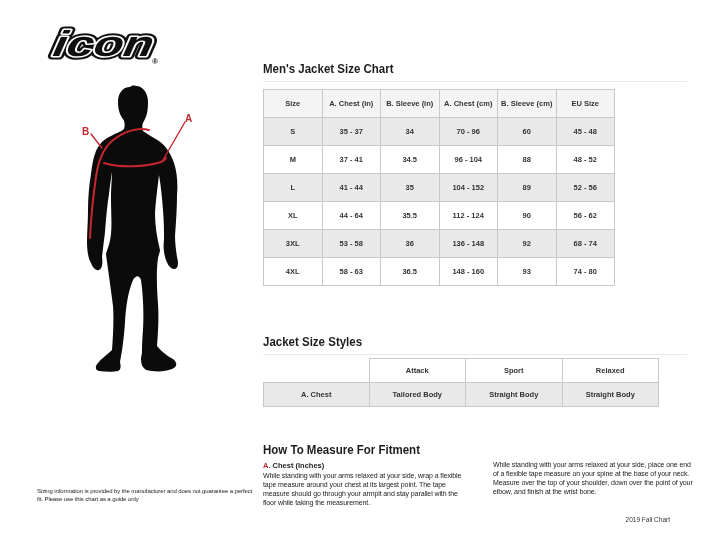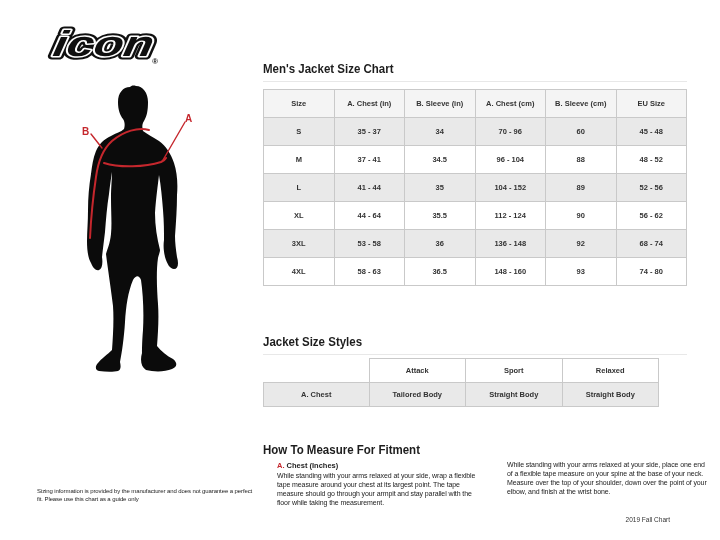"Size" .size-table { width: 424px -> 352px }
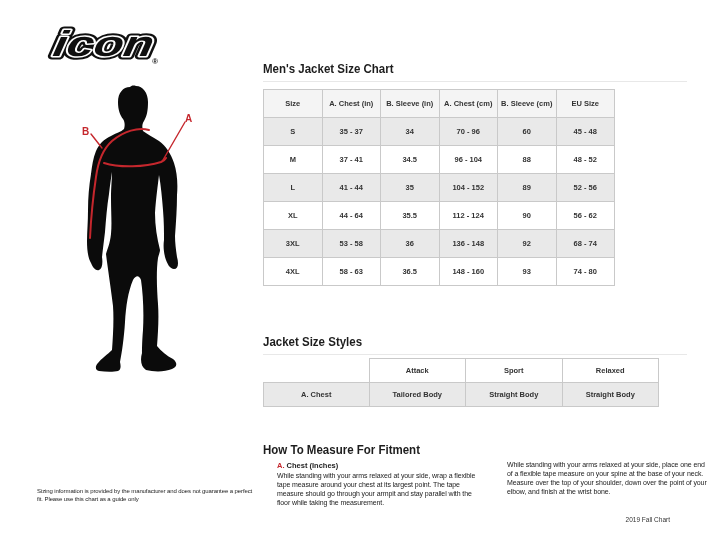"A. Chest (Inches)" #measure-cols { left: 277px -> 263px }
